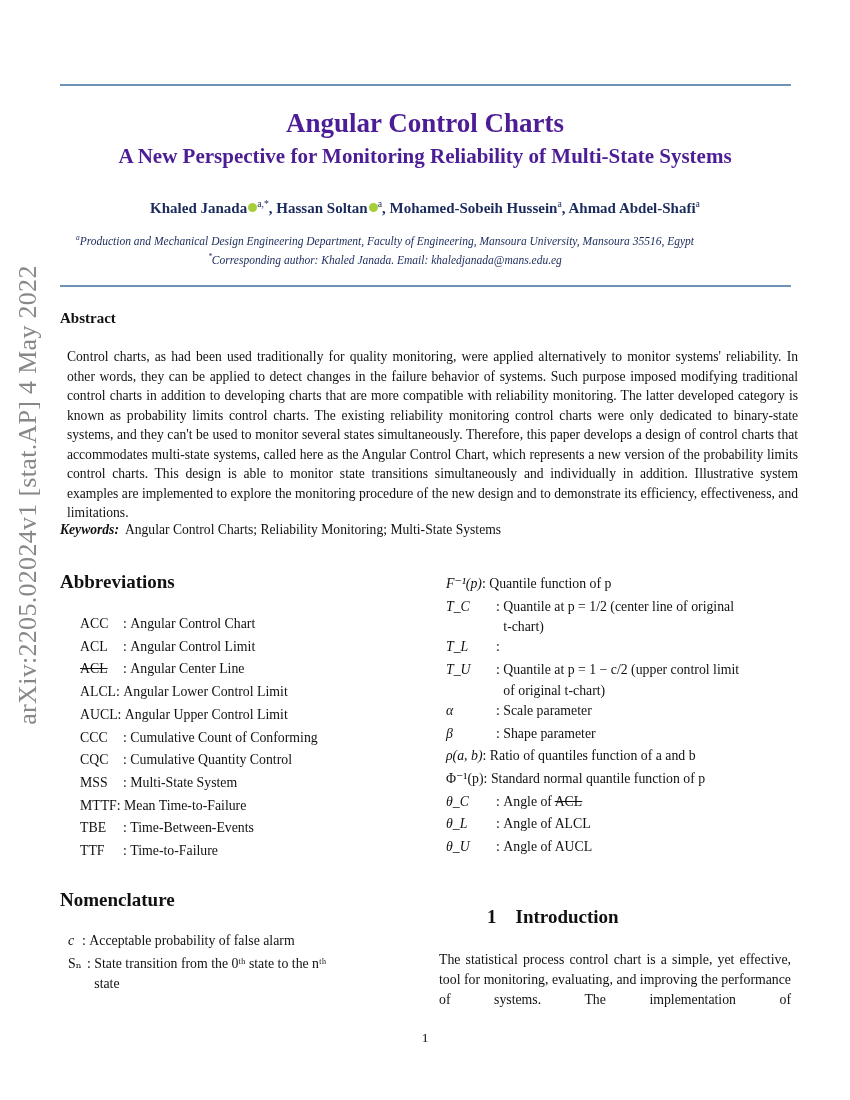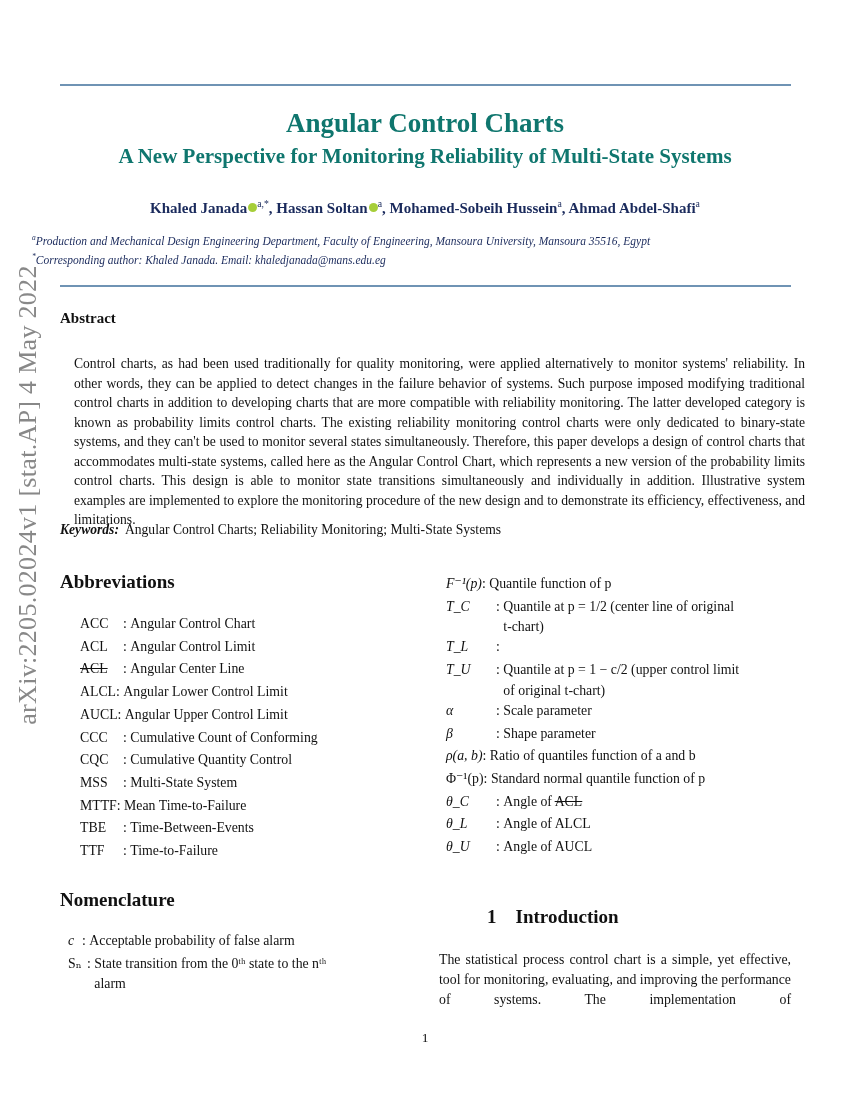"Angular Control Charts" .title { color: #0f766e -> #4c1d95 }
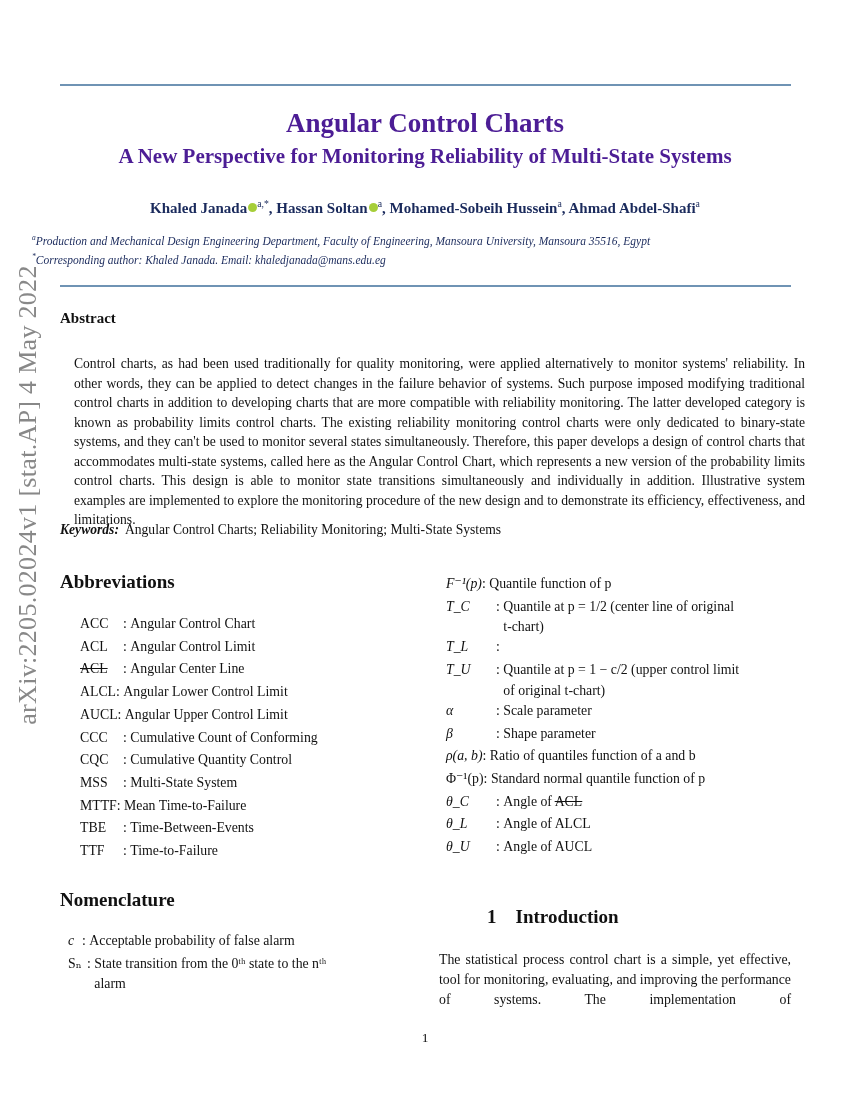"aProduction and Mechanical Design" #affil { padding-left: 32px -> none; text-align: none -> center }
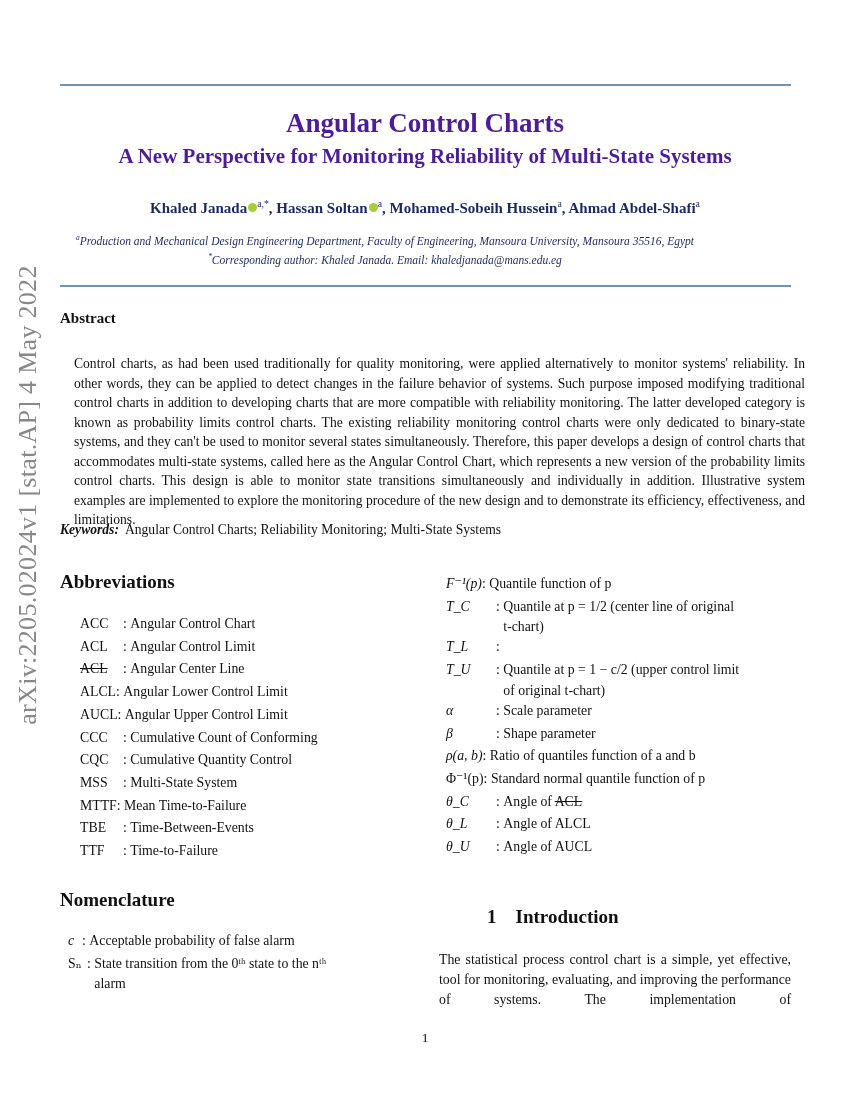"Control charts, as had been" #abstract { margin: 14px -> 7px }
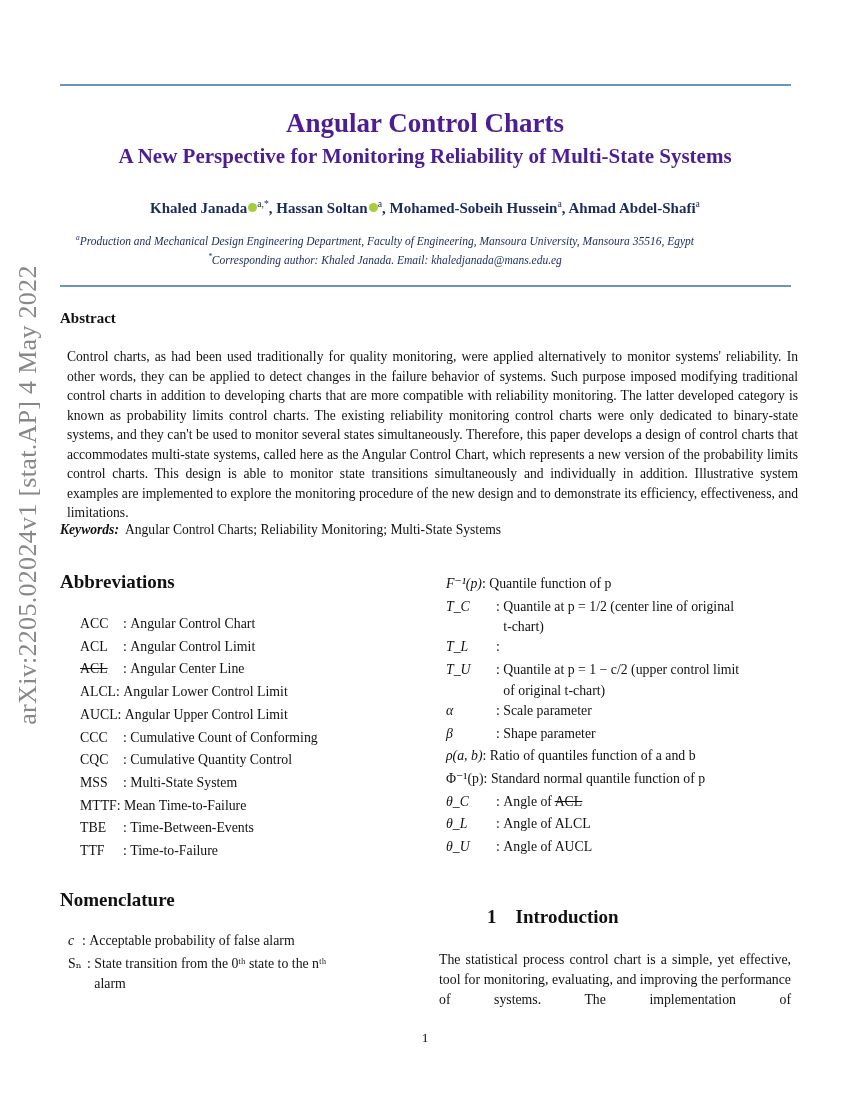"alarm" span.cont { text: alarm -> state }
